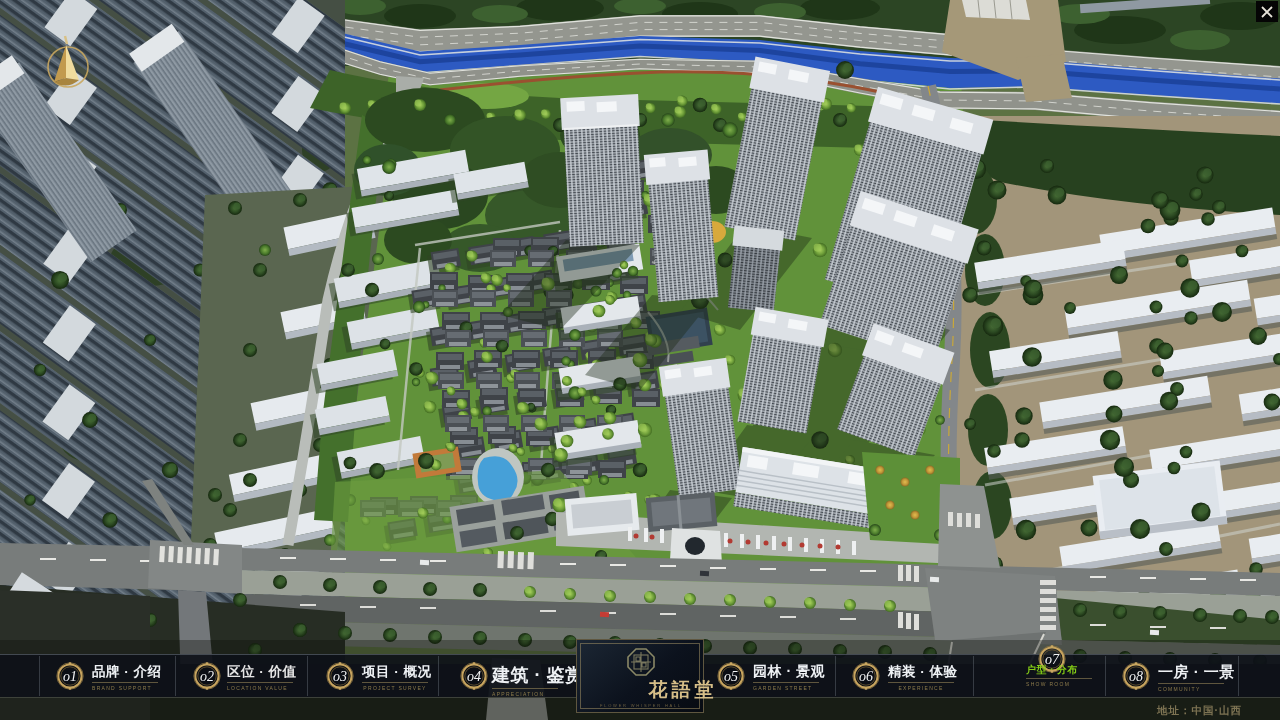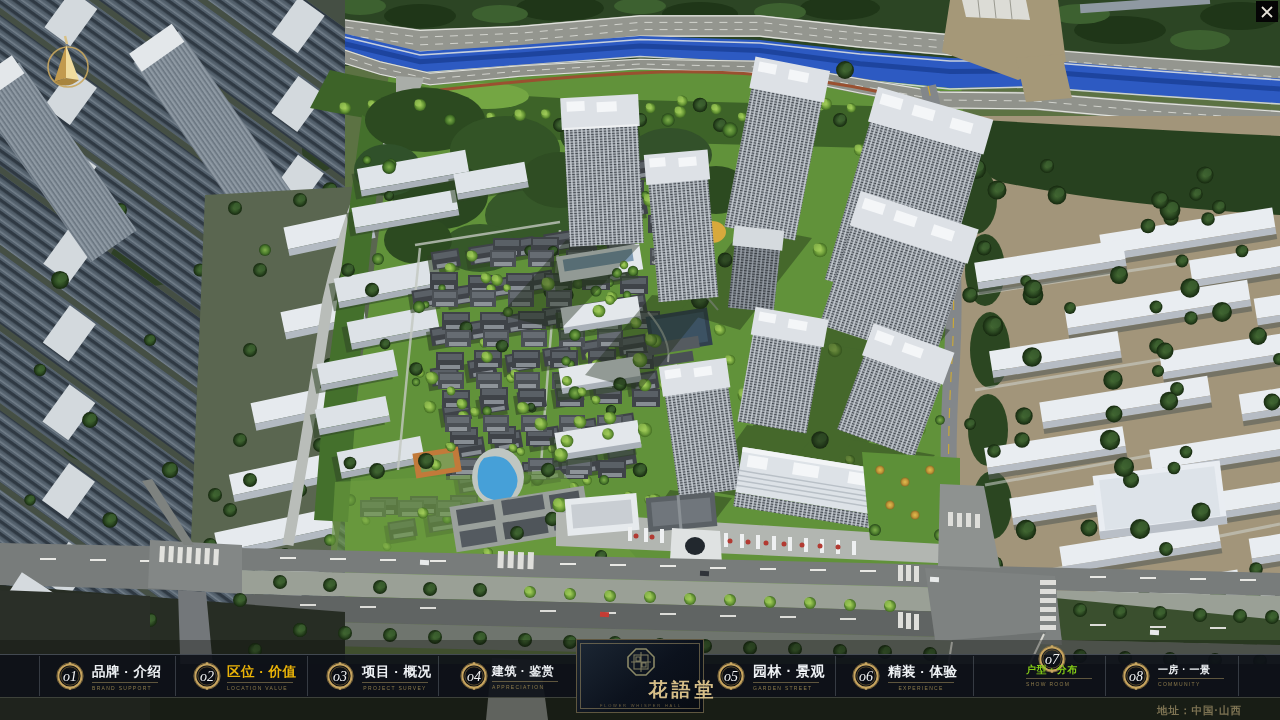"区位 · 价值" div { color: #eab308 -> #e5e5e5 }
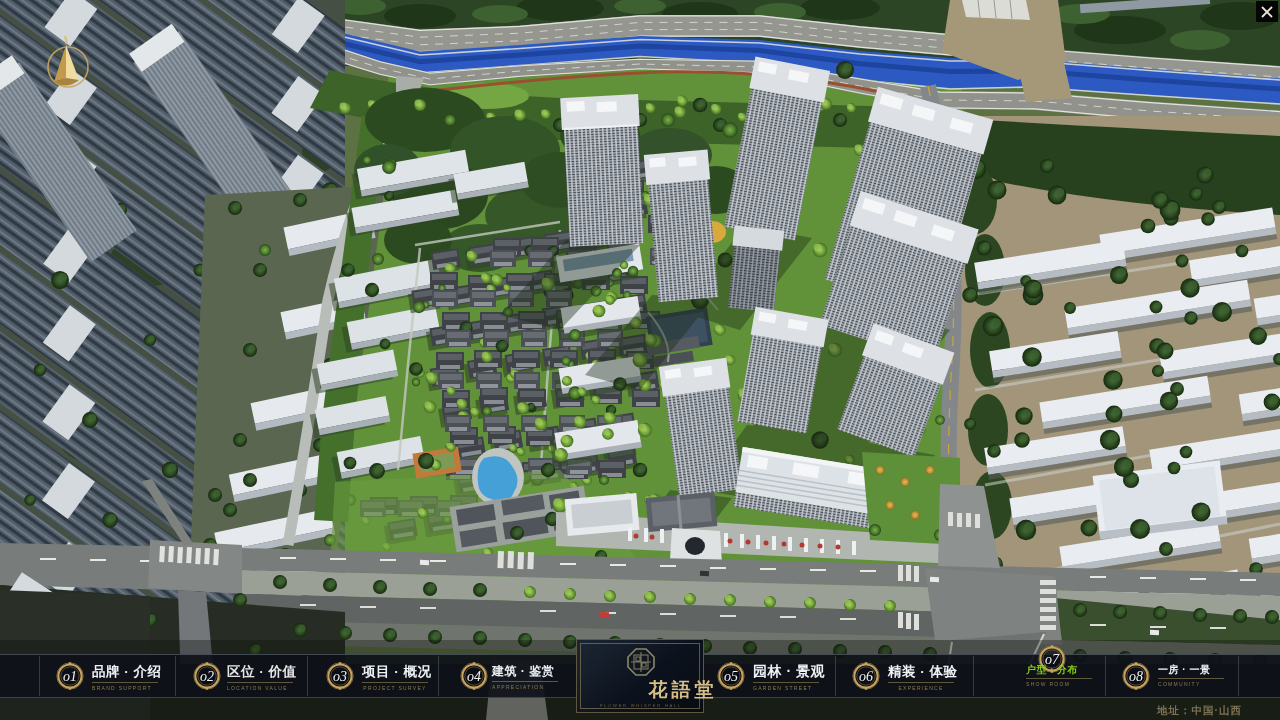"建筑 · 鉴赏" div { font-size: 12px -> 18px }
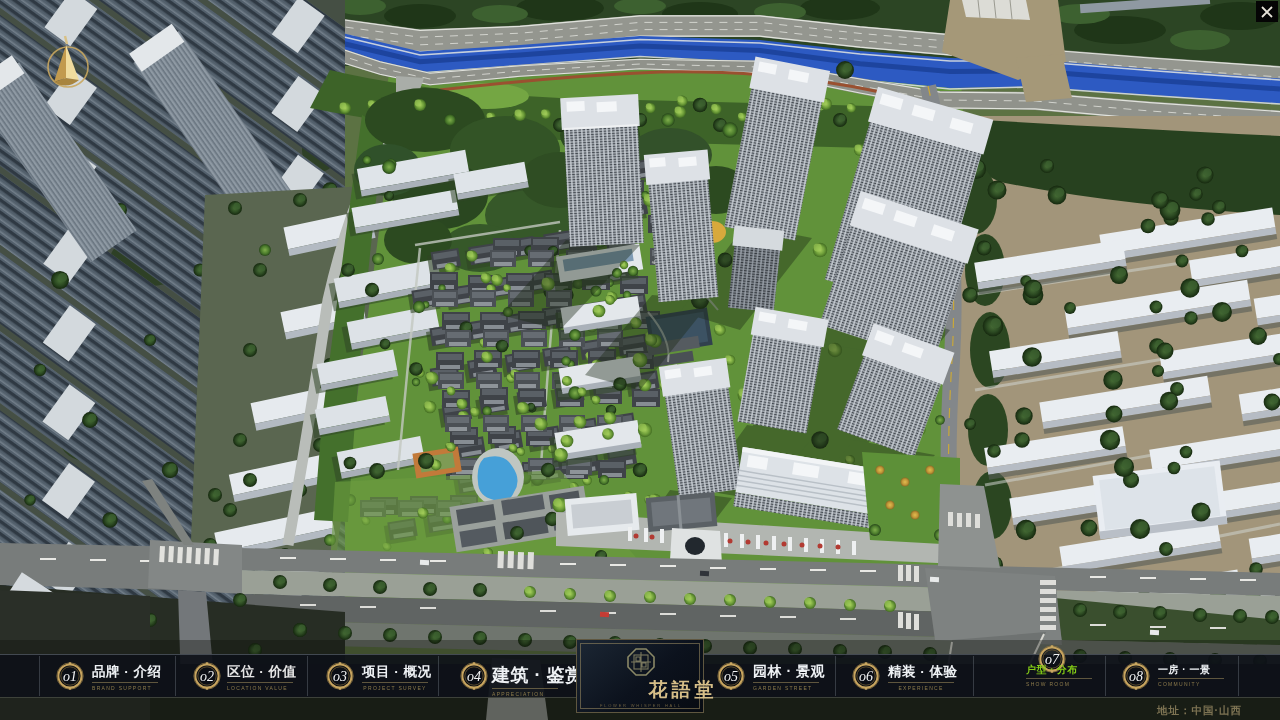"一房 · 一景" div { font-size: 10px -> 15px }
